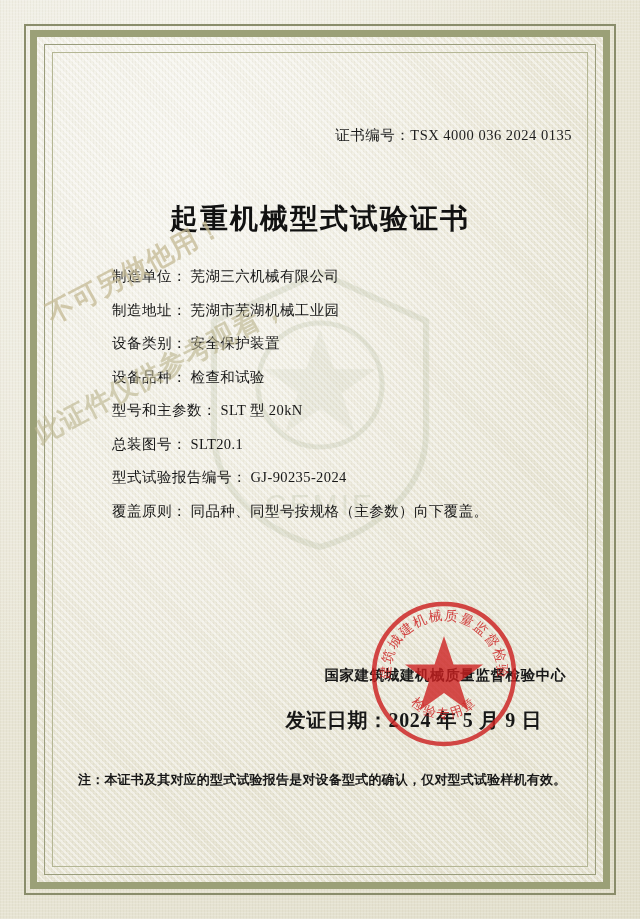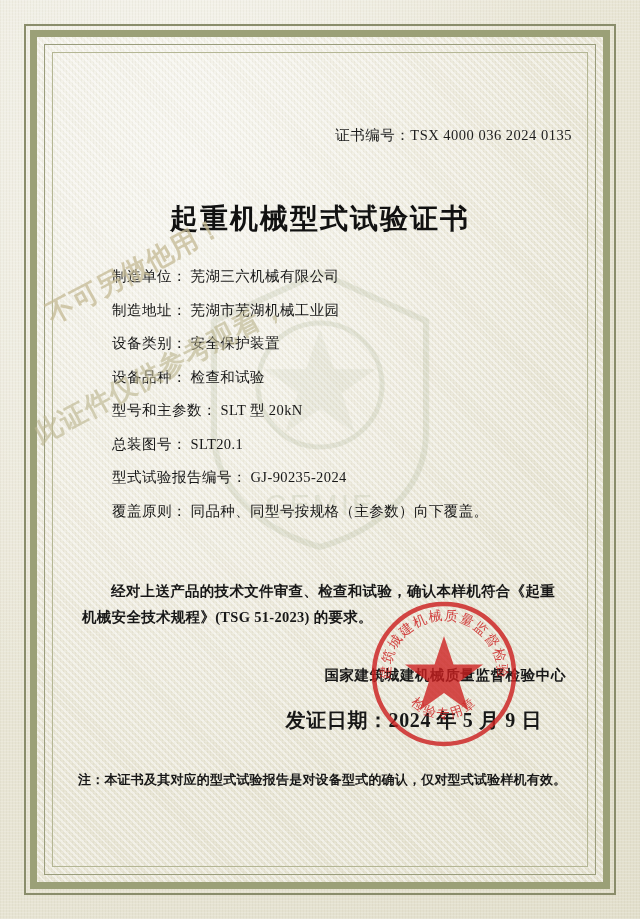"经对上送产品的技术文件审查、检查和试验，确认本样机符合《起重机械安全技术规程》(" div.paragraph { html: <div>经对上送产品的技术文件审查、检查和试验，确认本样机符合《起重机械安全技术规程》(TSG 51-2023) 的要求。</div> -> none }
